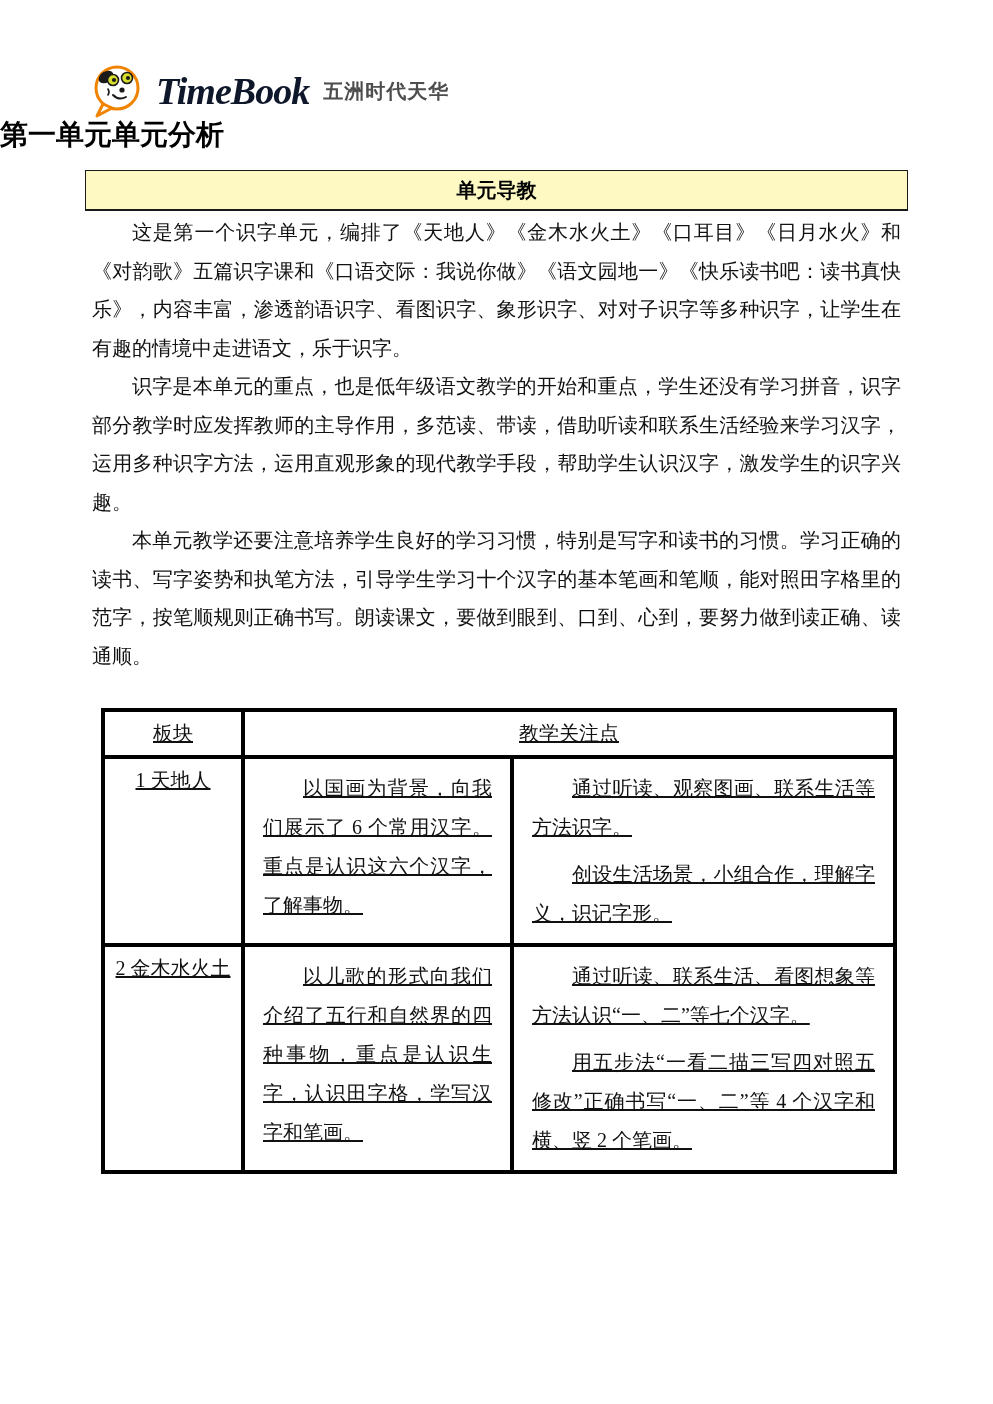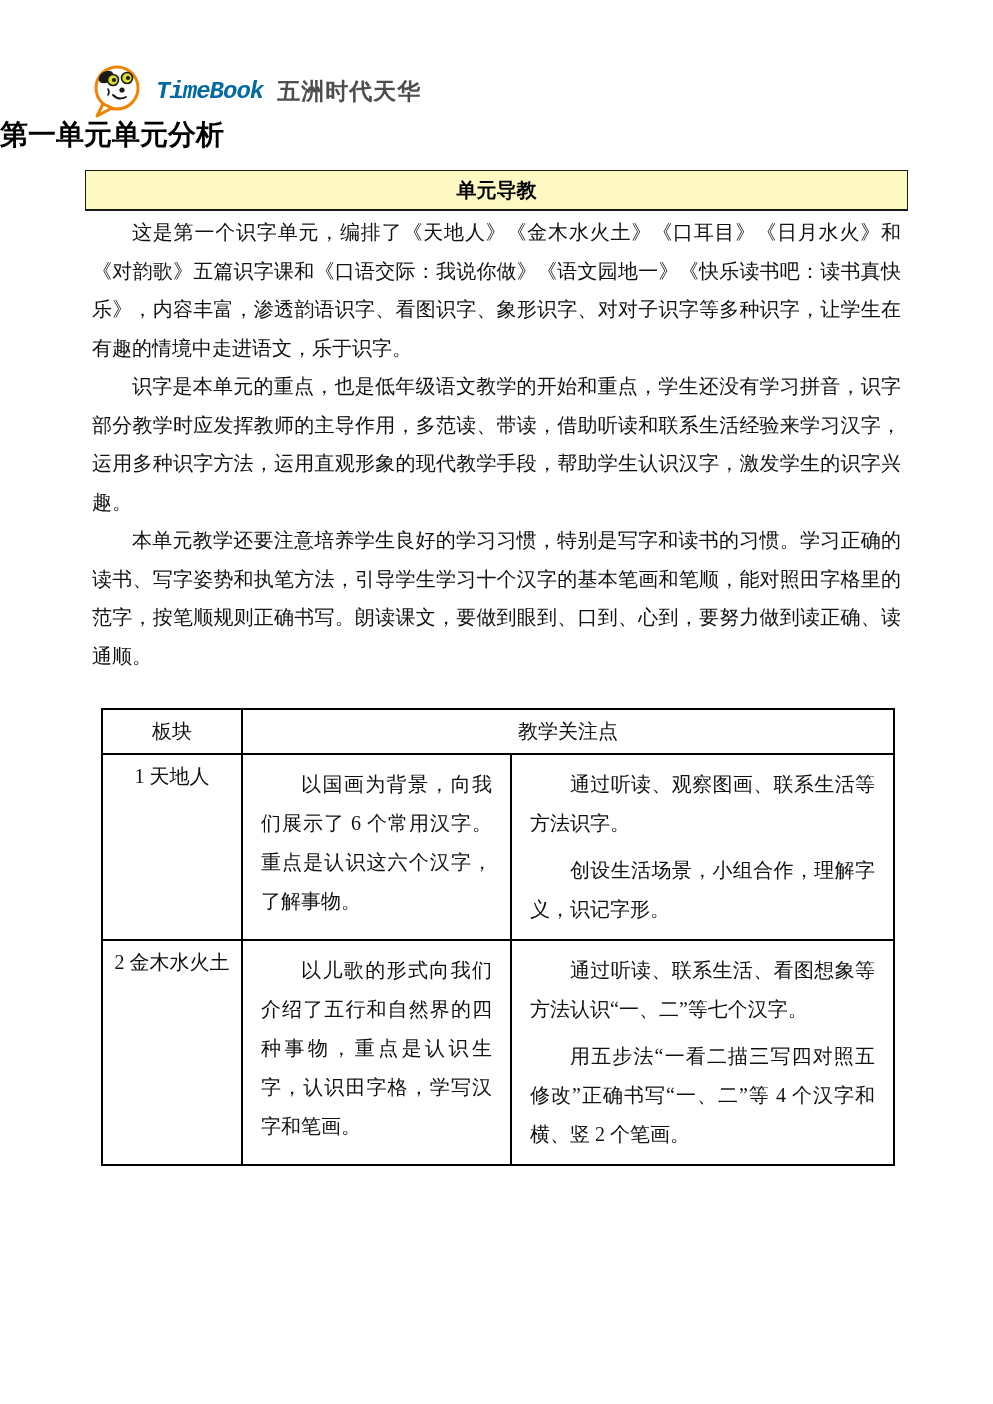"TimeBook" .brand { color: #0369a1 -> #0f172a; font-family: Liberation Mono, monospace -> Liberation Serif, serif; font-size: 24px -> 38px }
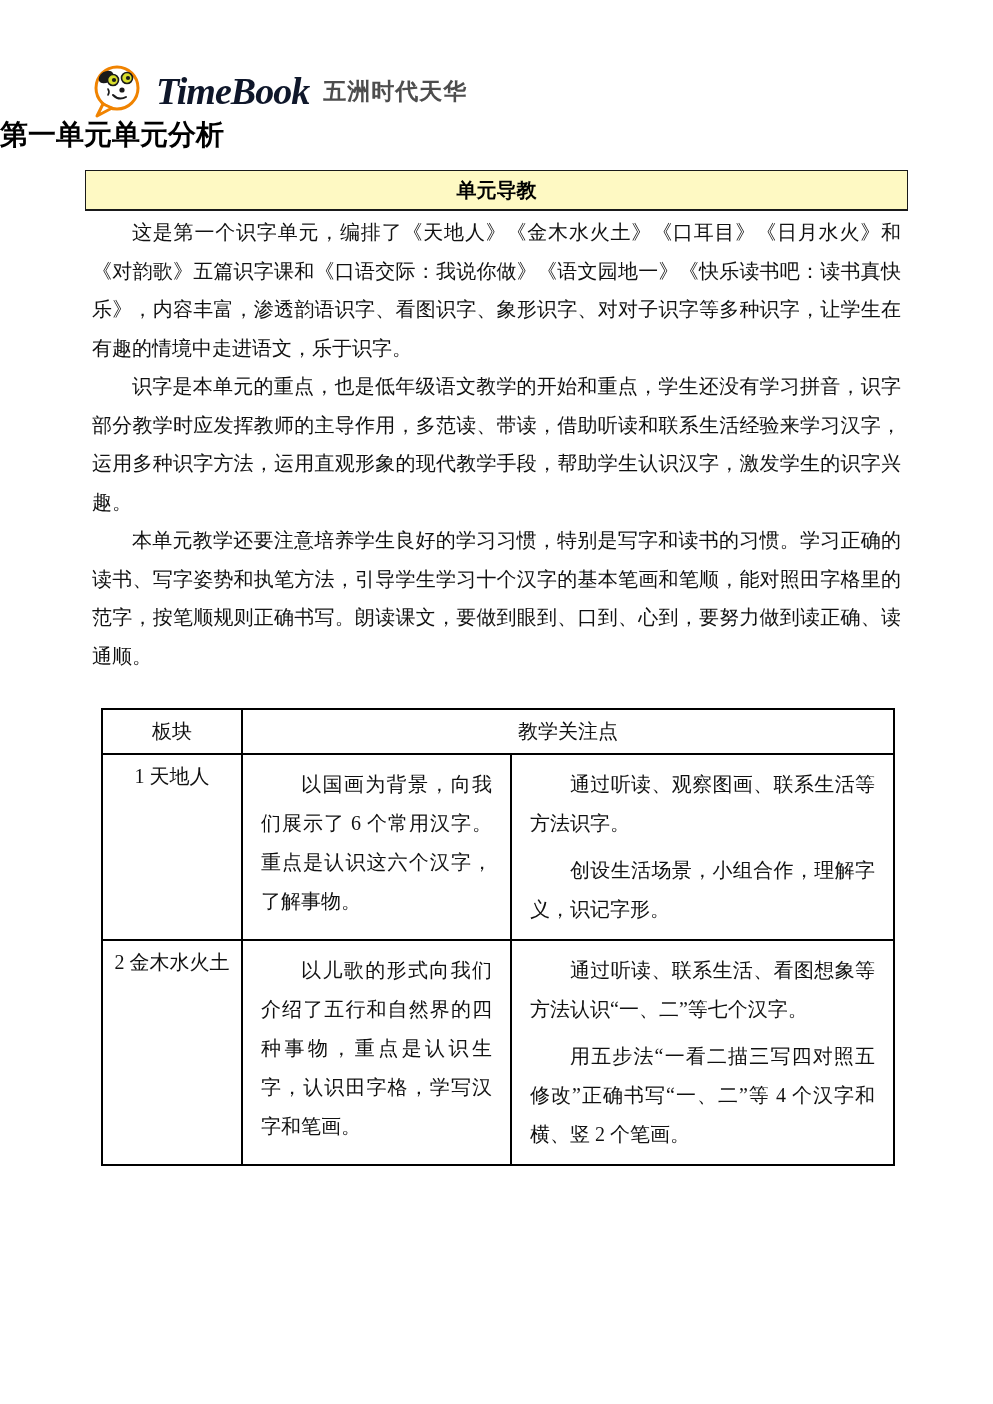"五洲时代天华" .company { font-size: 23px -> 20px }
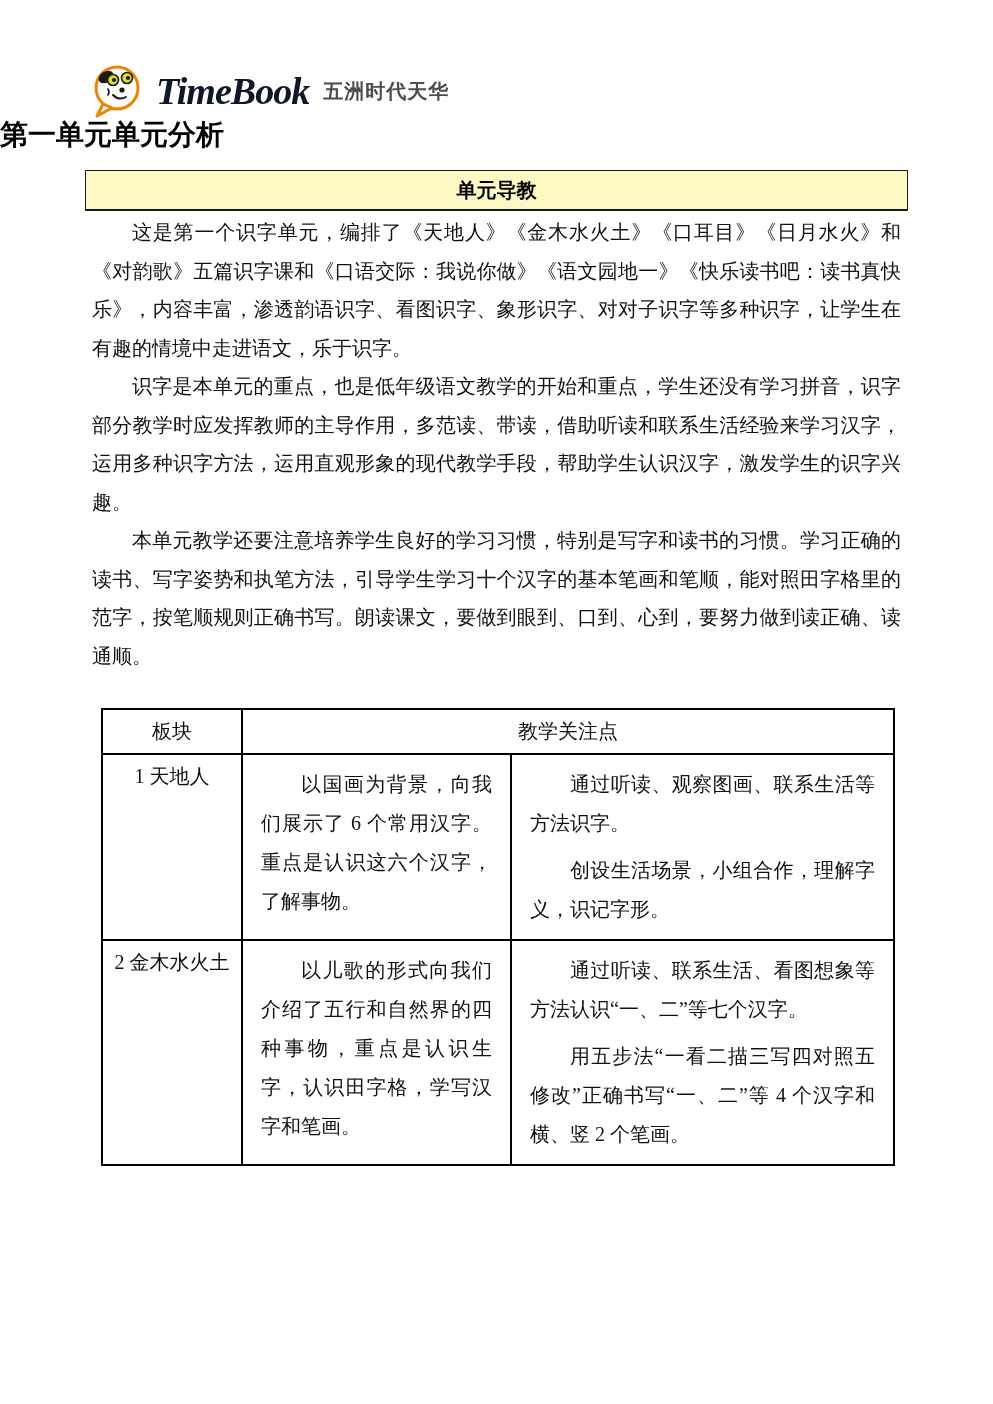"板块" table.focus th,table.focus td { border: 2px solid #000000 -> 4px solid #000000; text-decoration: none -> underline }
